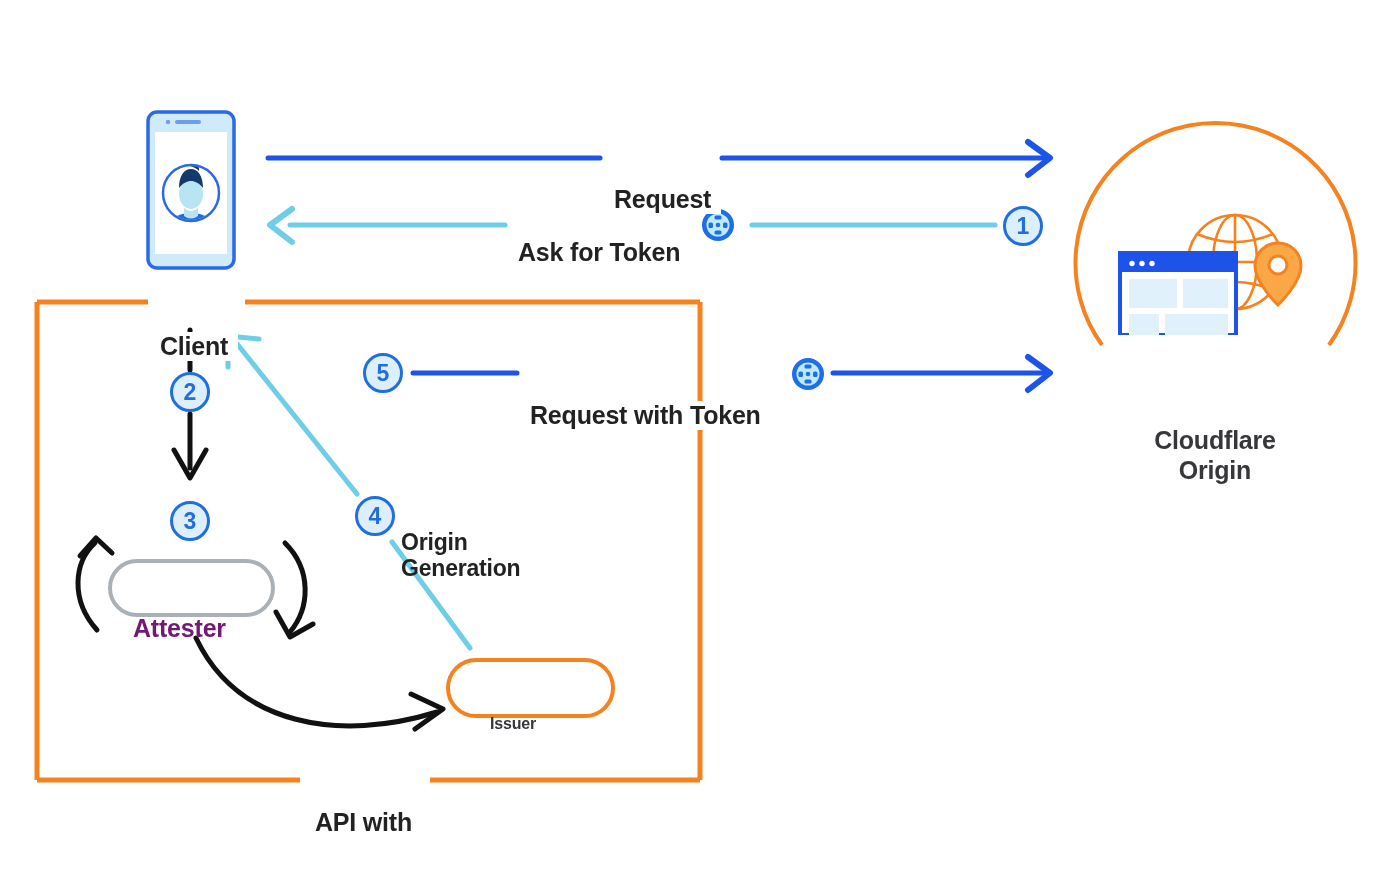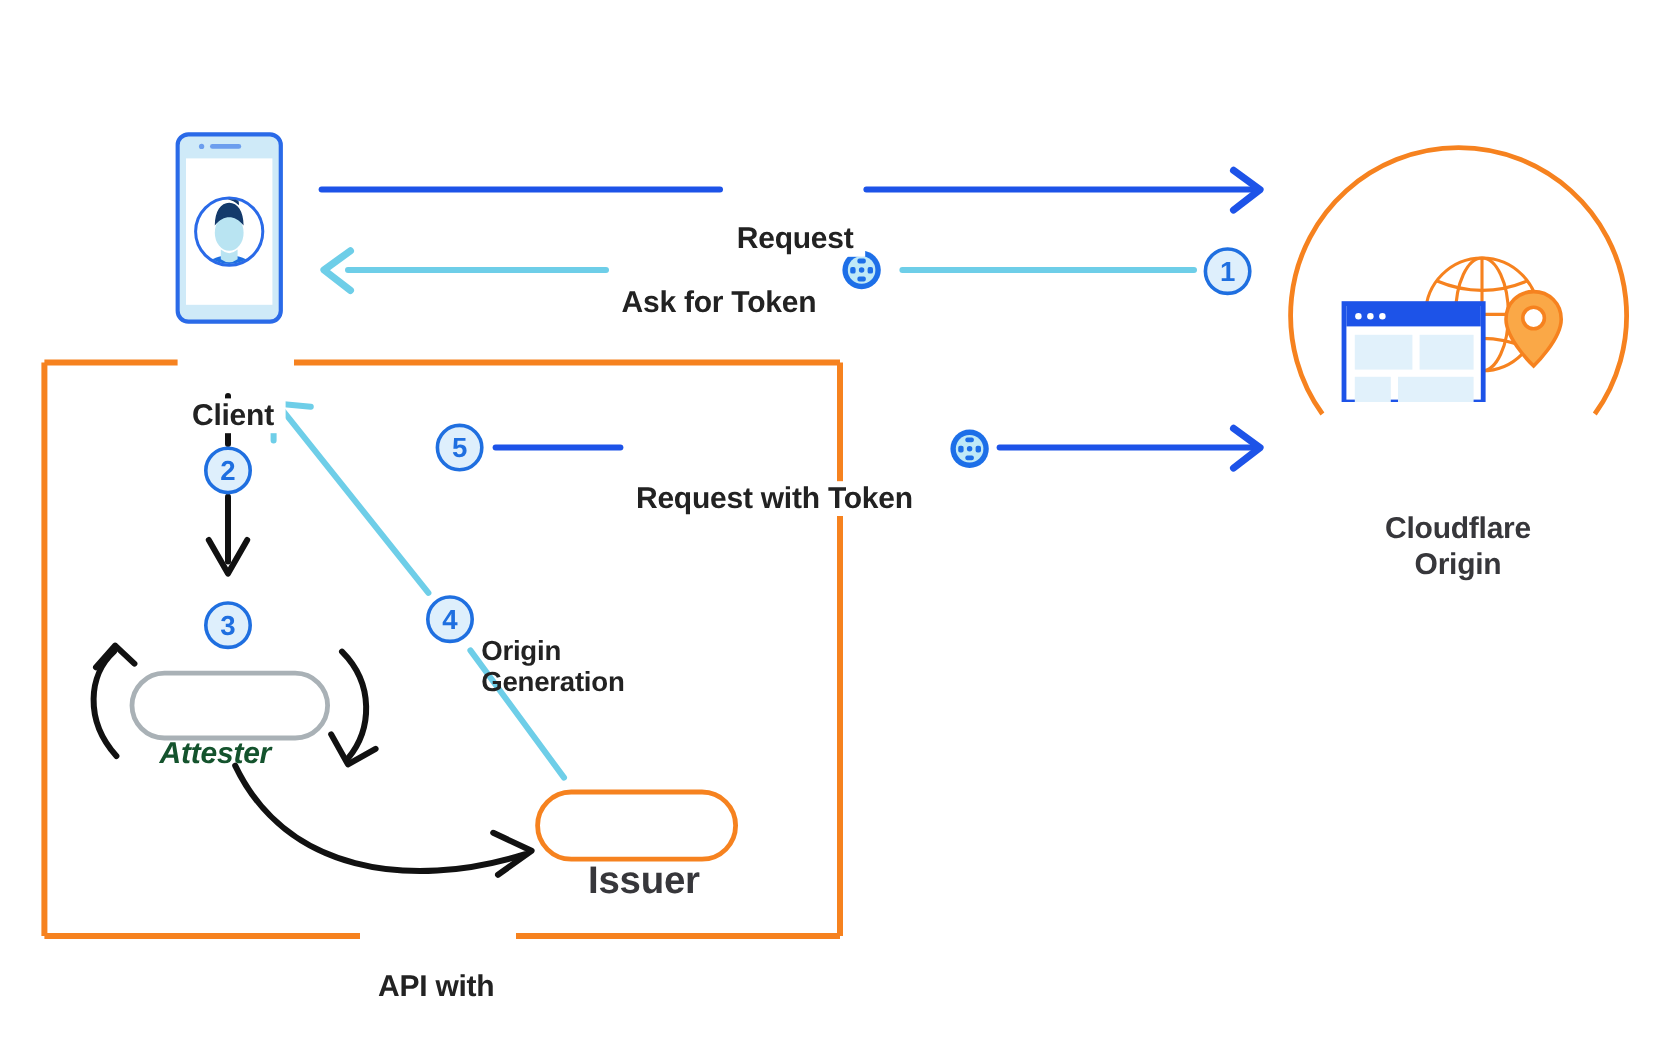"Attester" .lbl-attester { color: #14532d -> #701a75; font-style: italic -> none }
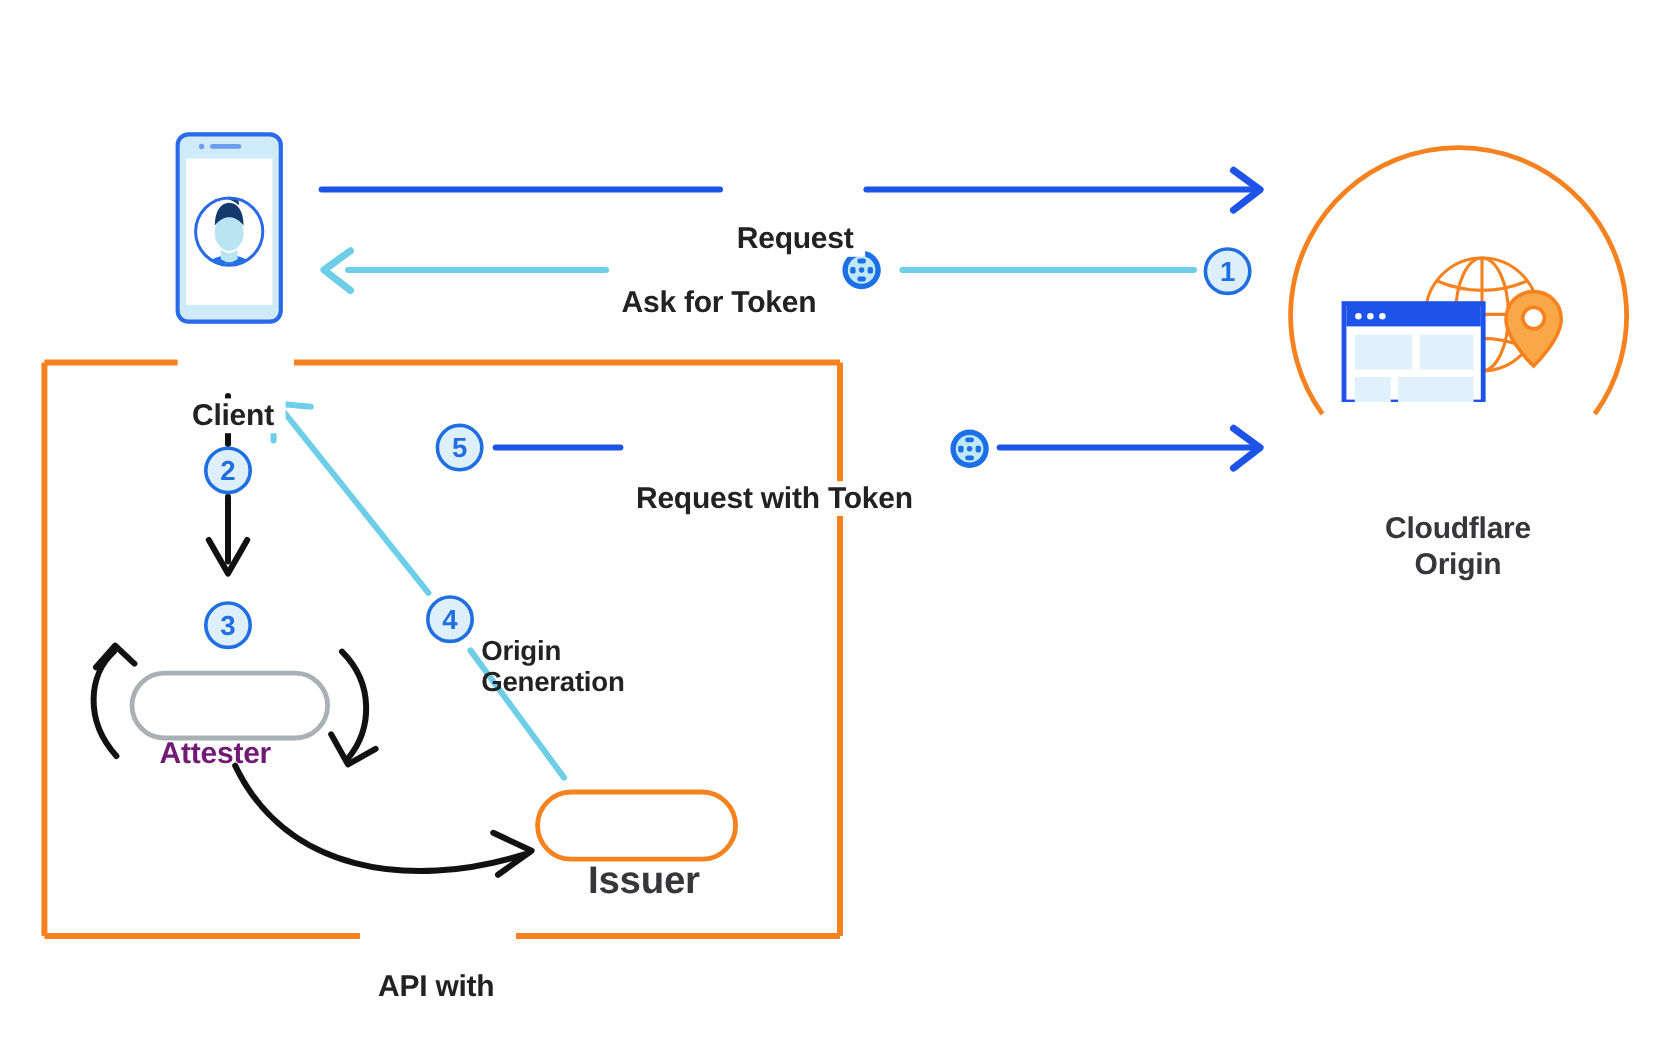"Issuer" .lbl-issuer { font-size: 32px -> 16px }
